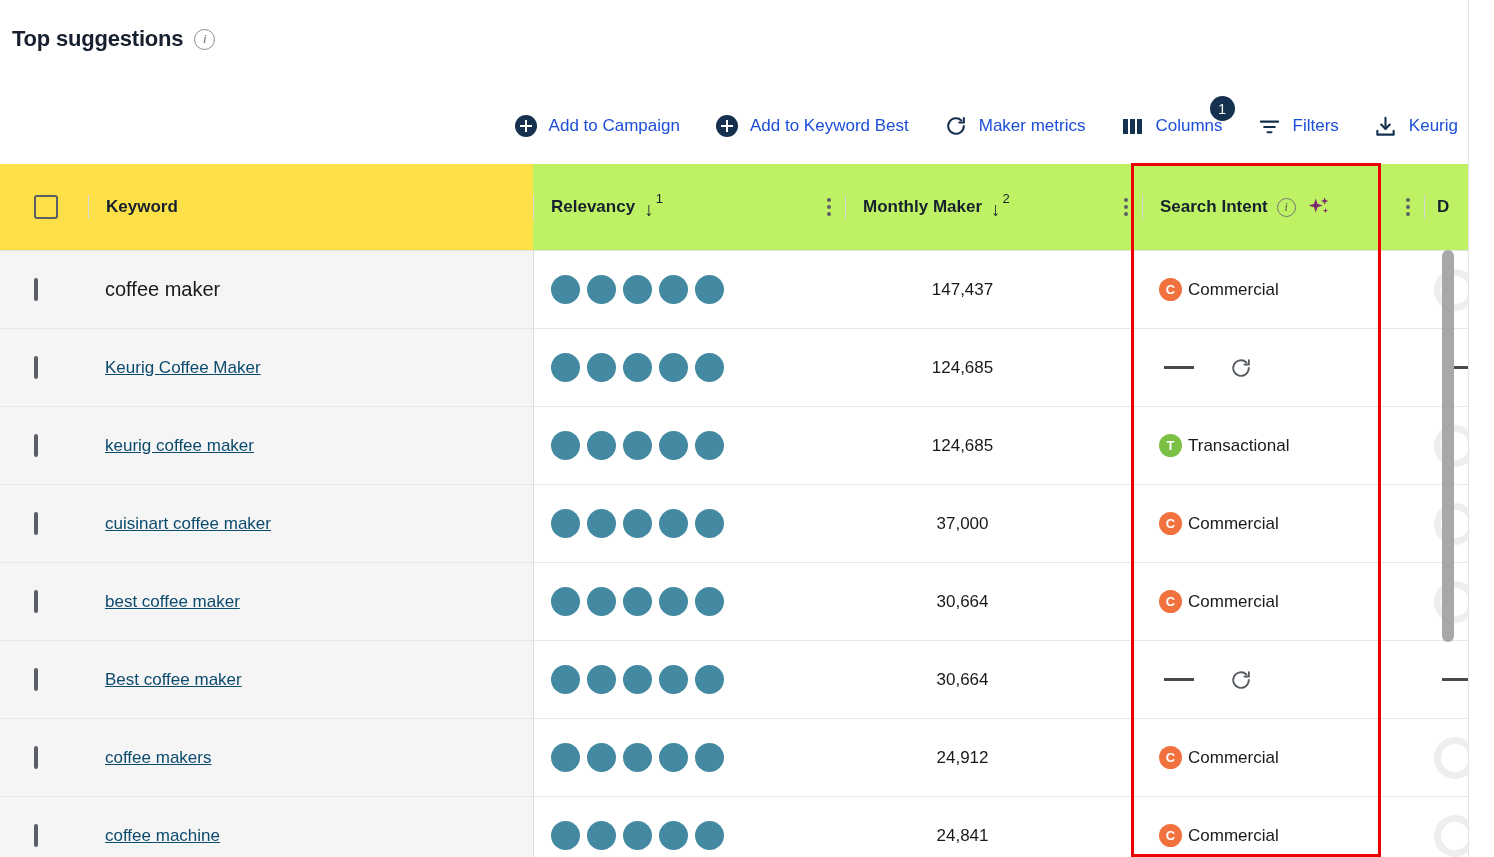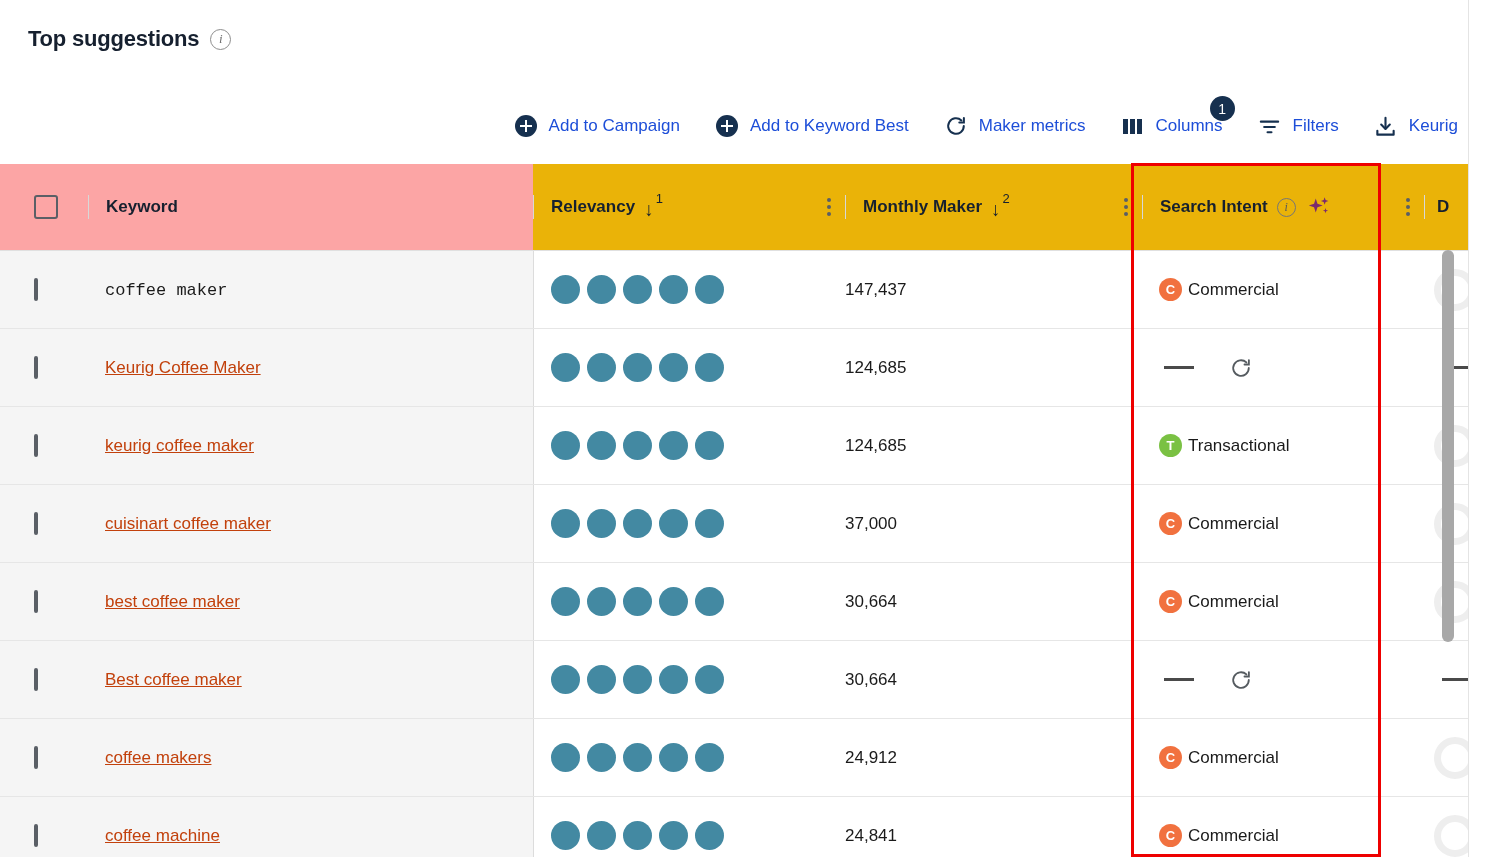"Top suggestions" .page-header { left: 16px -> 0 }
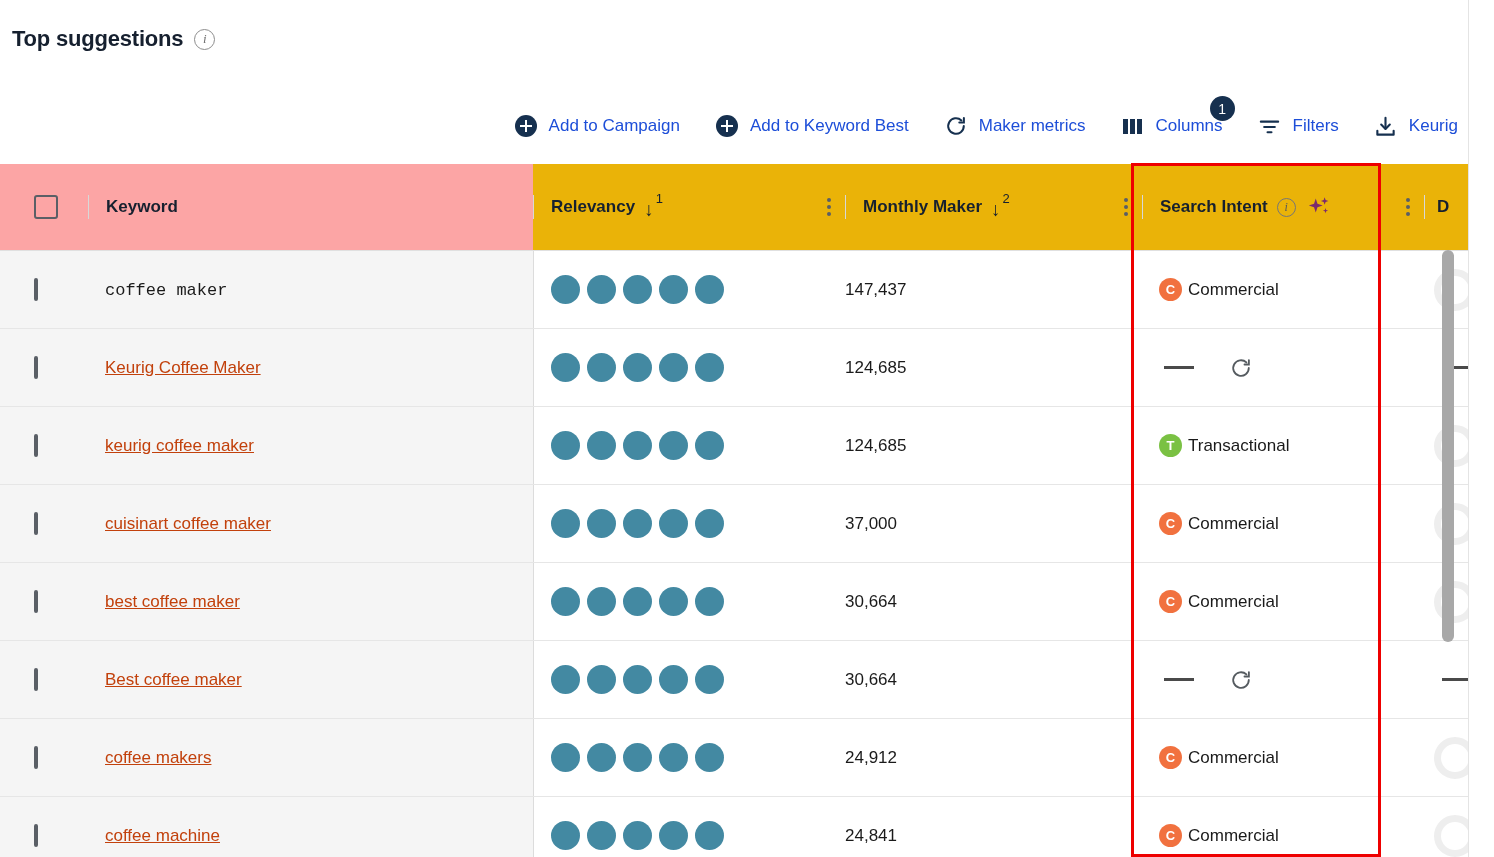"Keyword" thead th { background: #fca5a5 -> #fde047 }
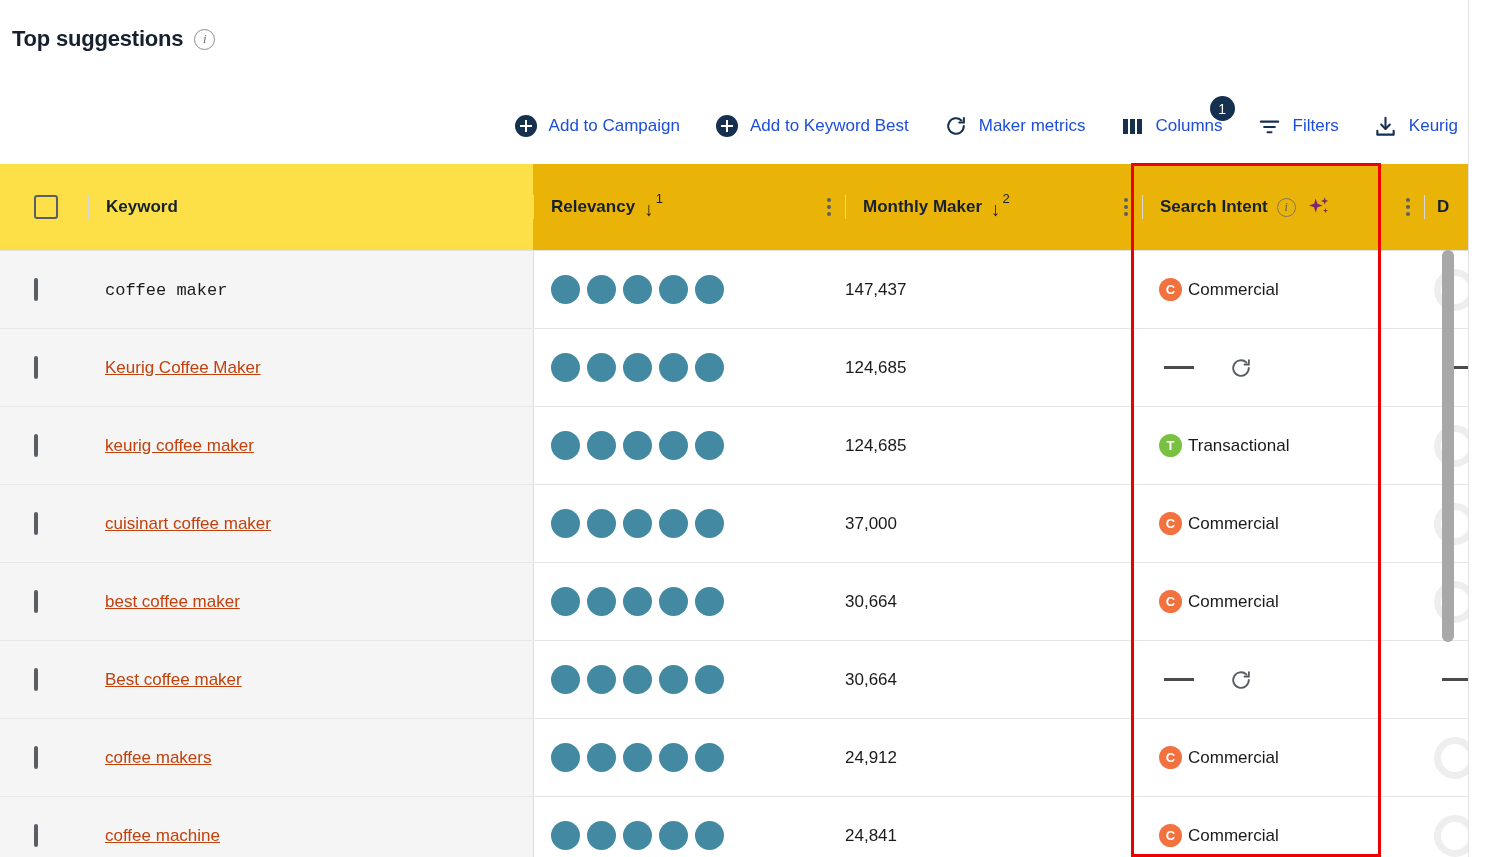"Relevancy" thead th.white-head { background: #eab308 -> #bef264 }
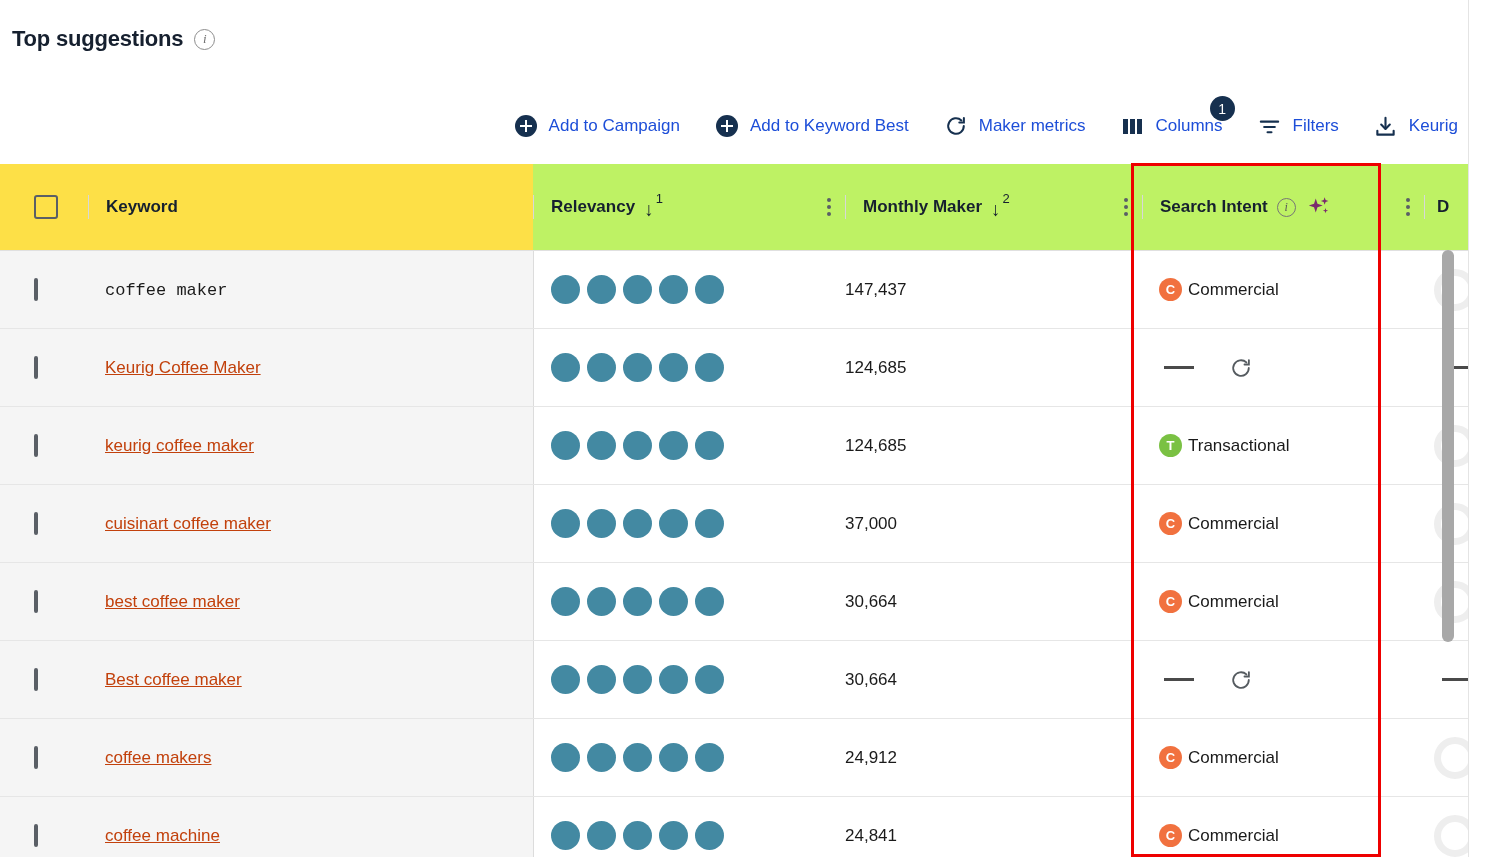"coffee maker" .kw-plain { font-family: Liberation Mono, monospace -> none; font-size: 17px -> 20px }
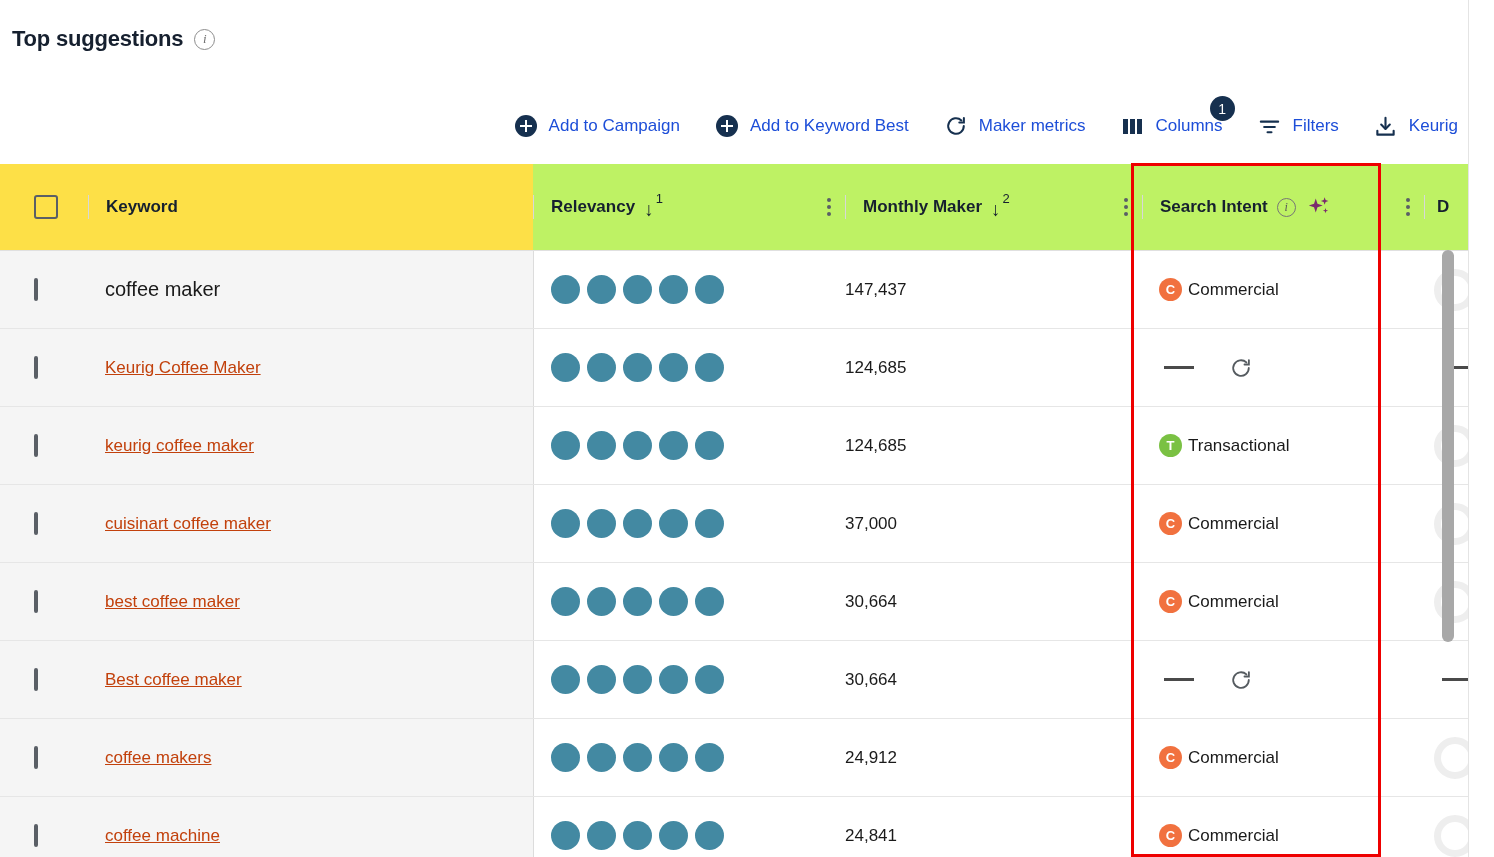"147,437" .vol { text-align: left -> center }
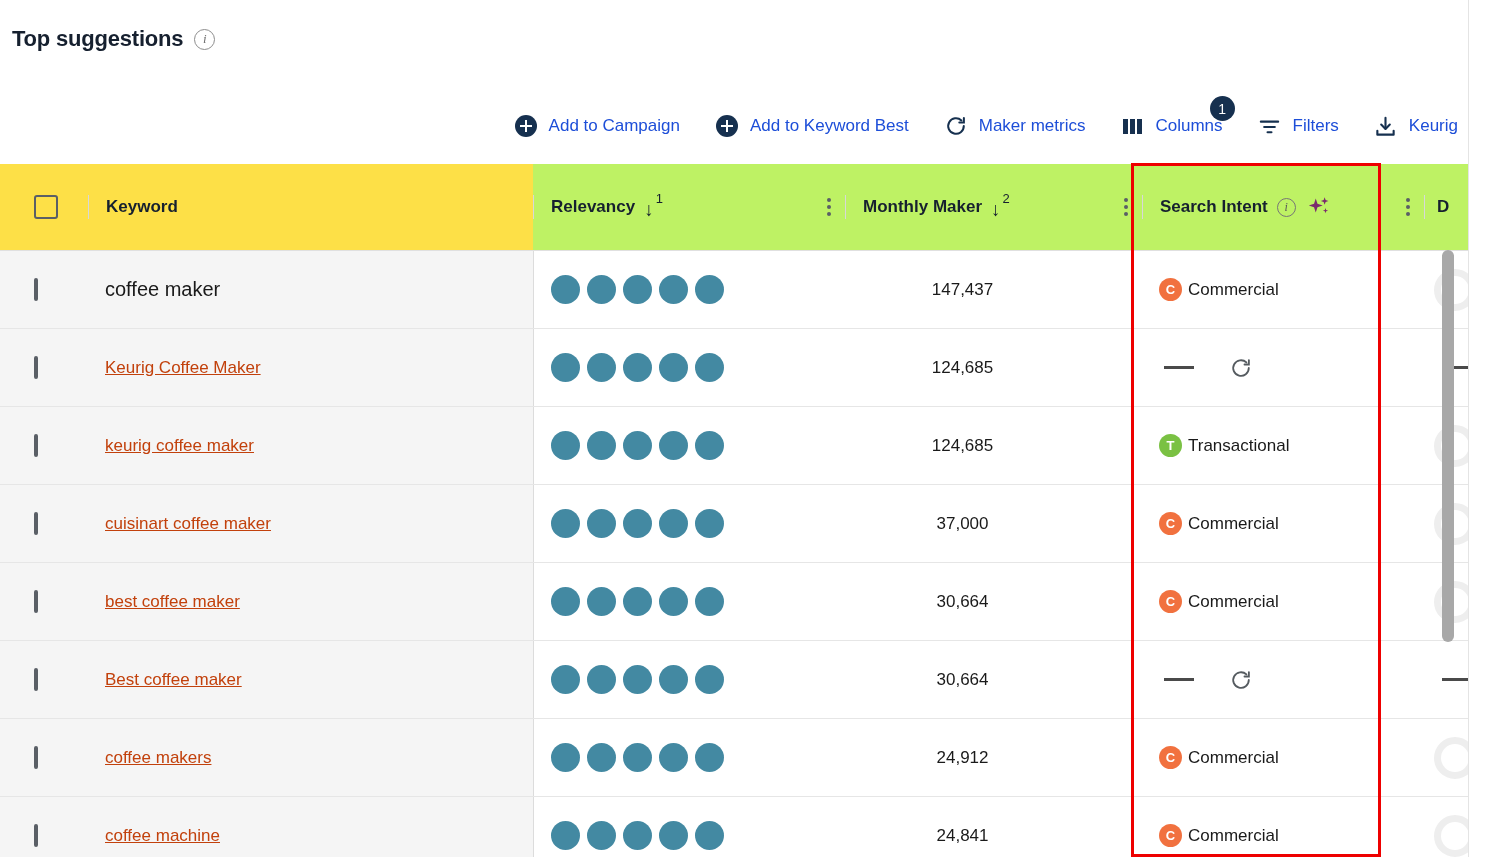"Keurig Coffee Maker" .kw-link { color: #c2410c -> #0c4a6e }
